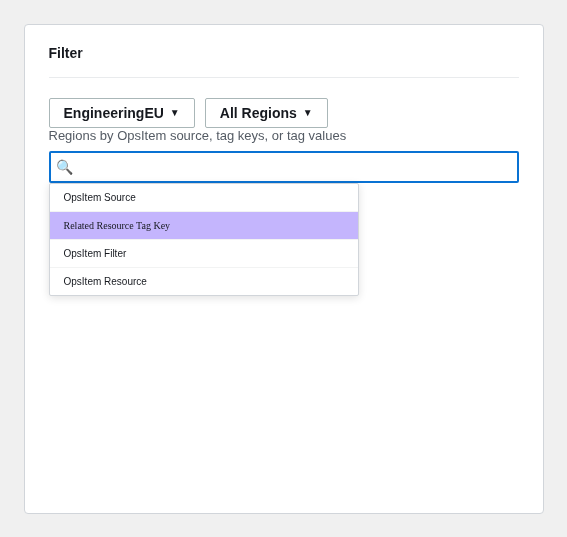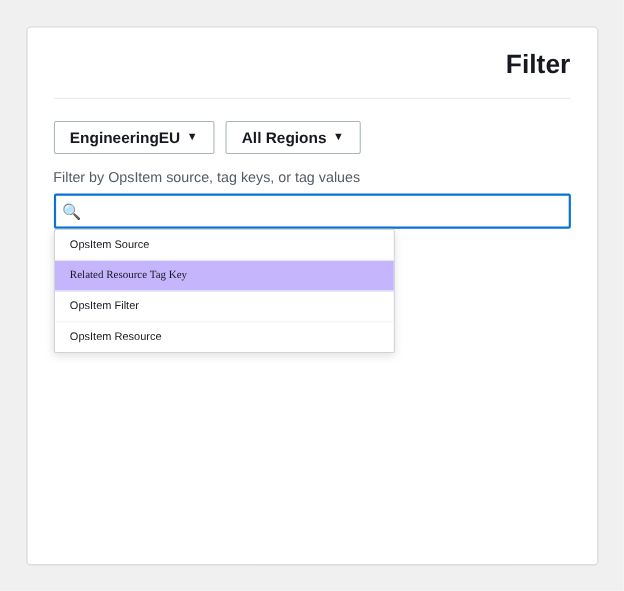"Filter" .panel-title { font-size: 24px -> 14px; text-align: right -> none }
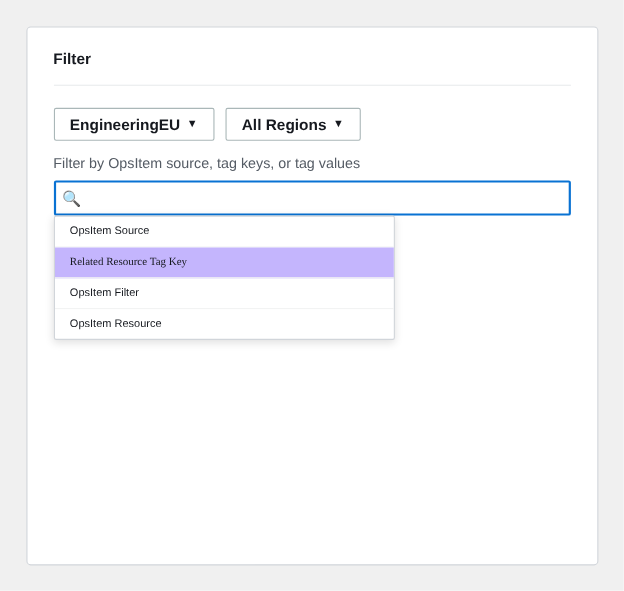"EngineeringEU" .filter-buttons { margin-bottom: 13px -> 0 }
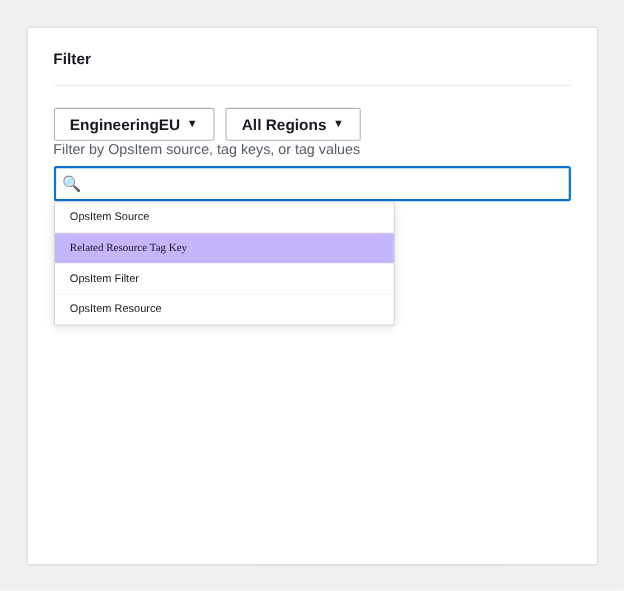"Filter by OpsItem source, tag" div.filter-label { text: Filter -> Regions }
